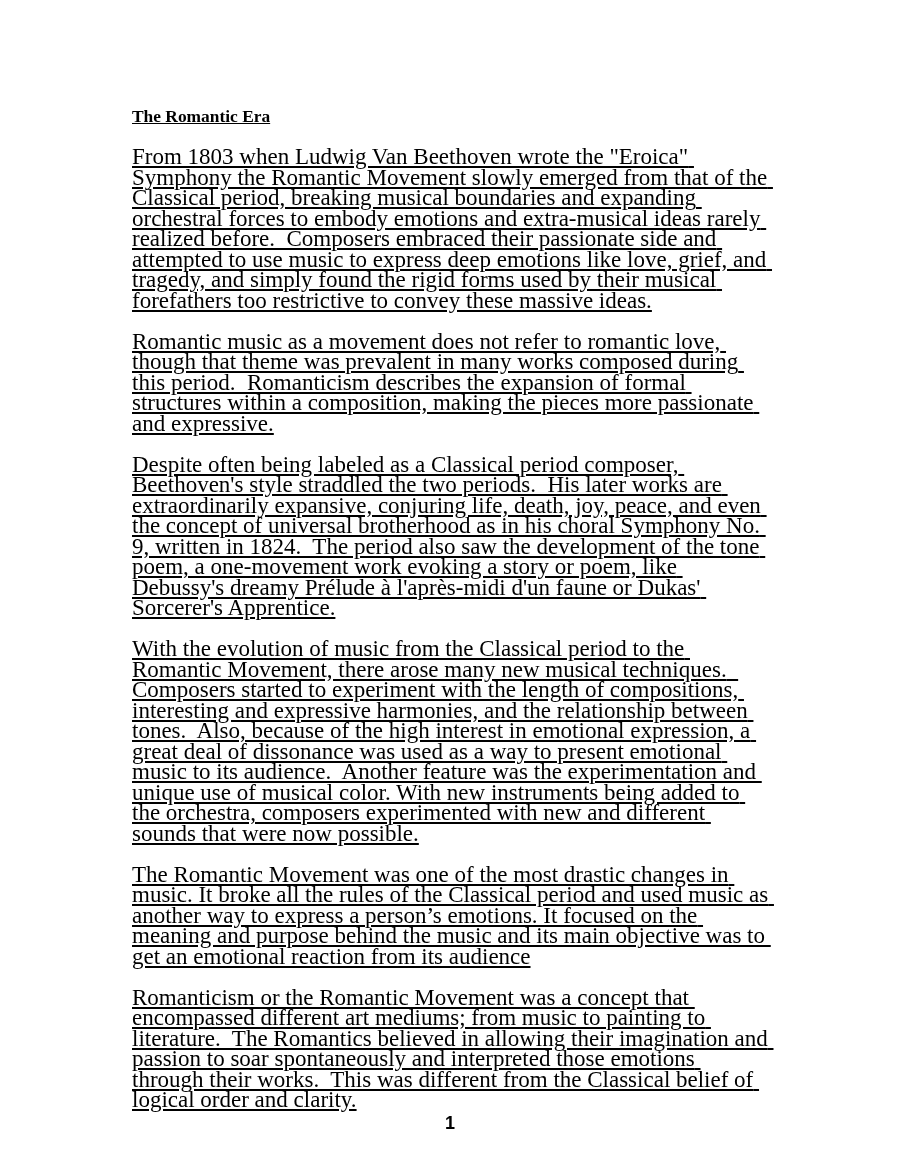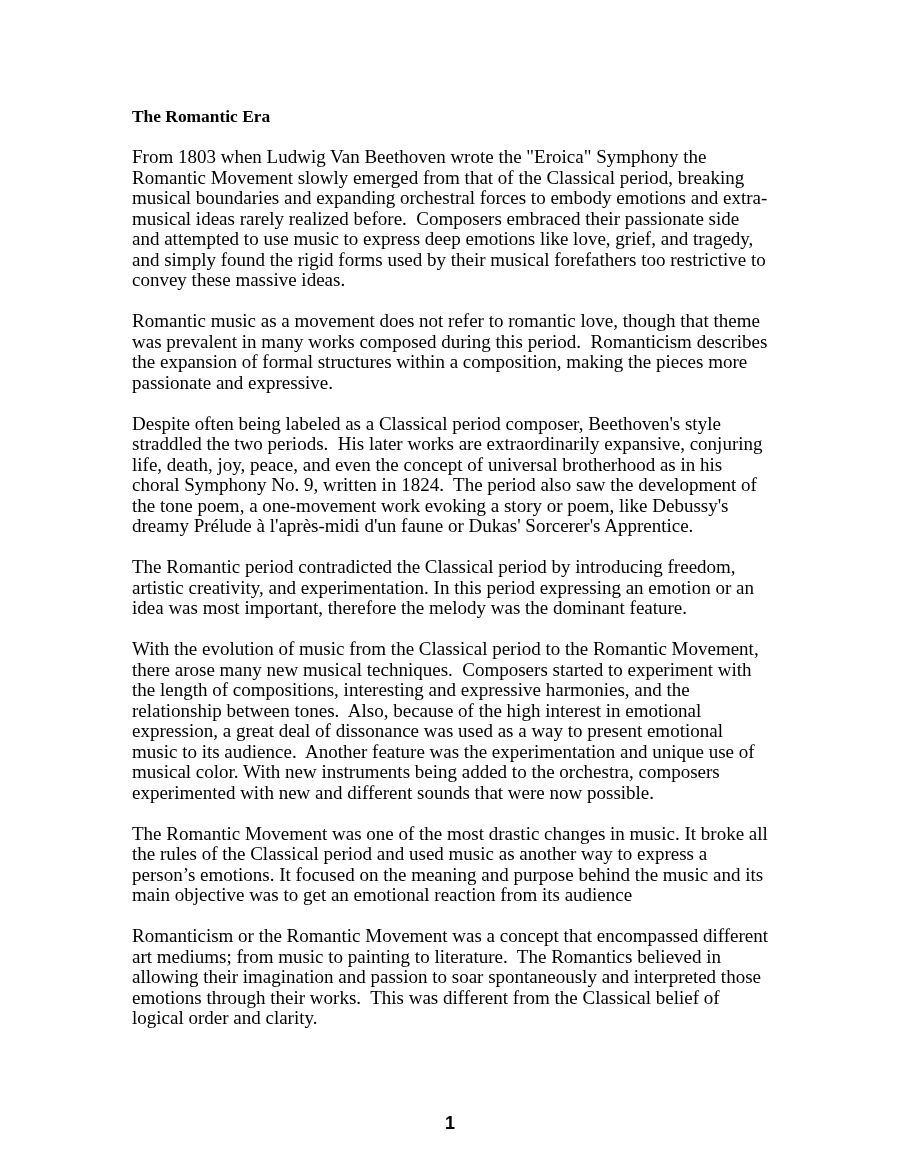"The Romantic Era" .content { text-decoration: none -> underline }
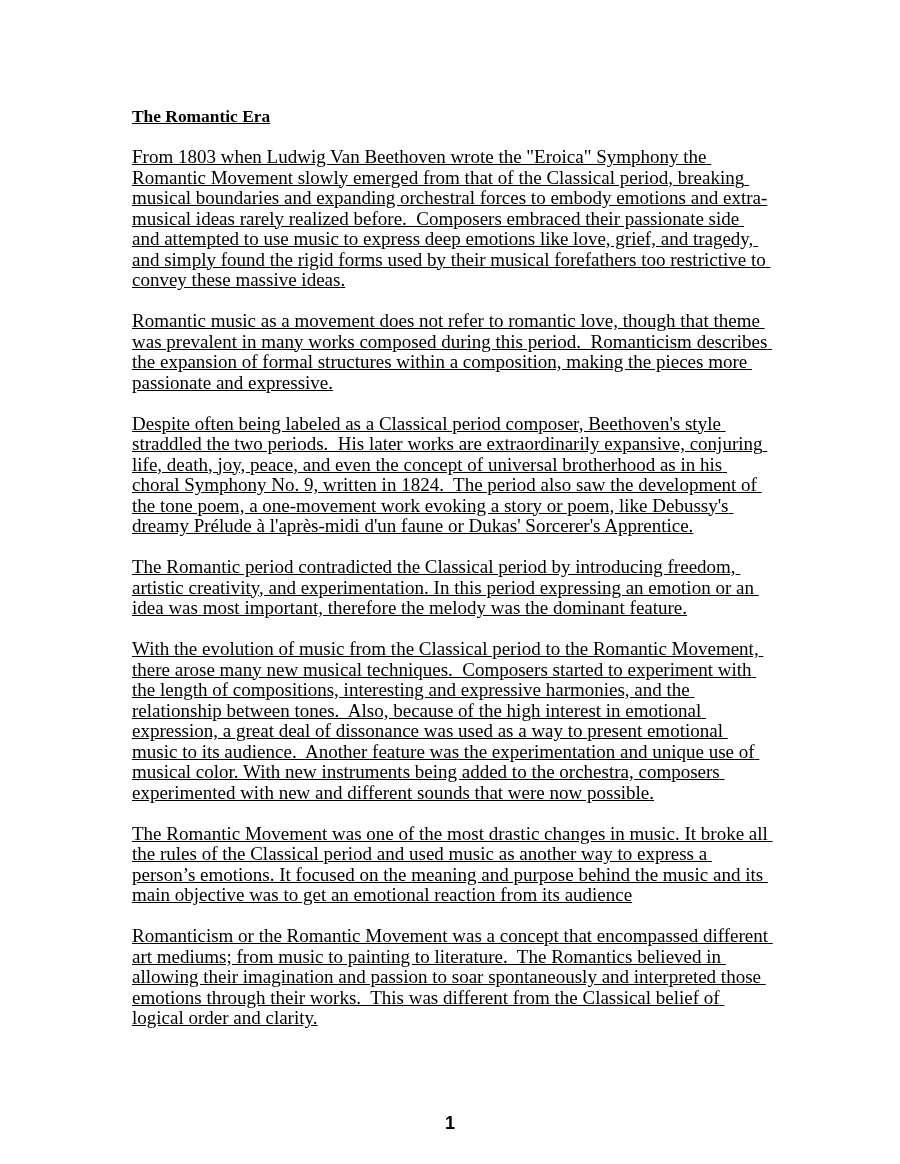"From 1803 when Ludwig Van" .para { font-size: 19px -> 23px }
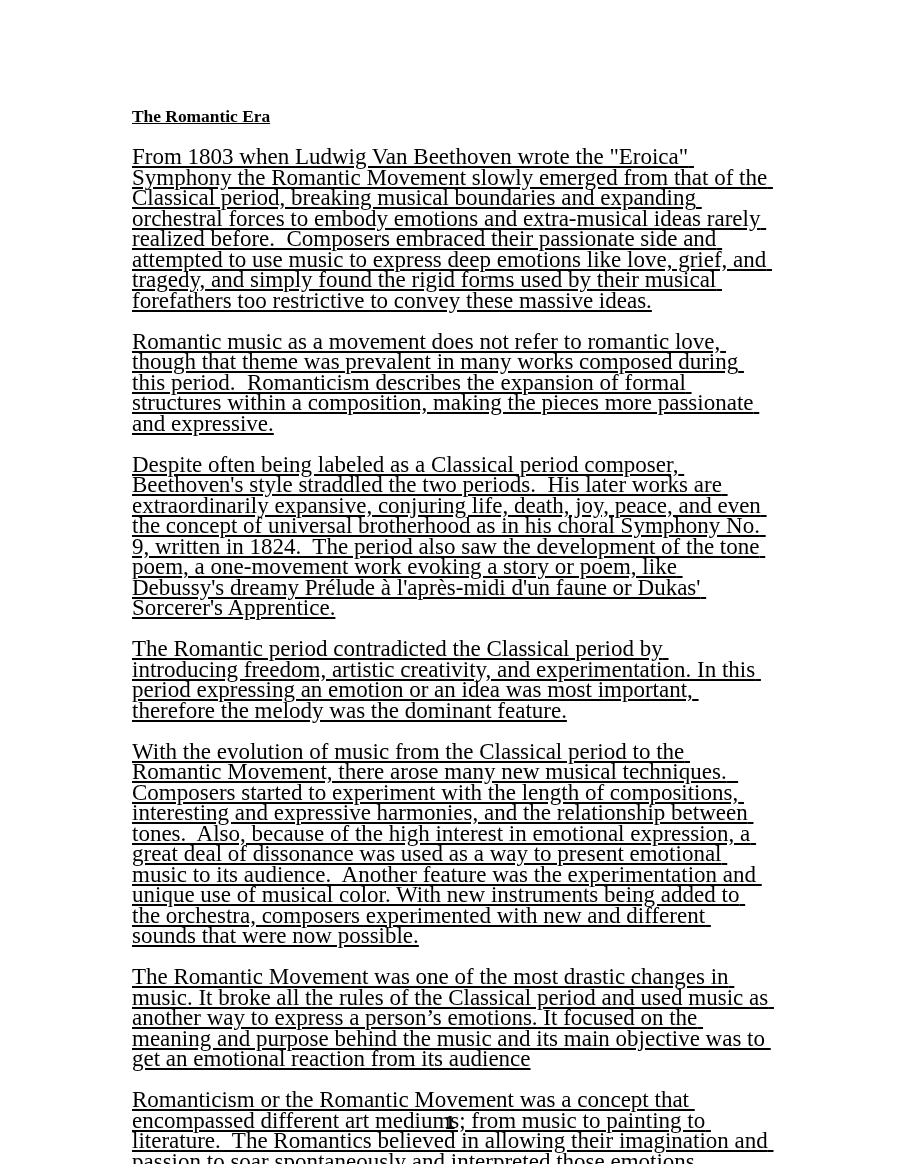"The Romantic period contradicted the" p.para { html: <p>The Romantic period contradicted the Classical period by introducing freedom, artistic creativity, and experimentation. In this period expressing an emotion or an idea was most important, therefore the melody was the dominant feature.</p> -> none }
